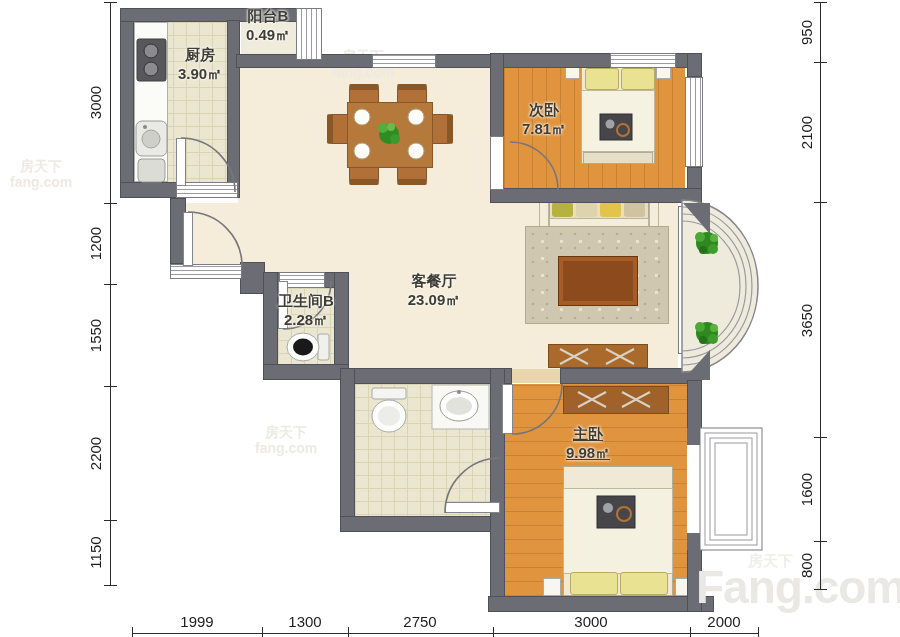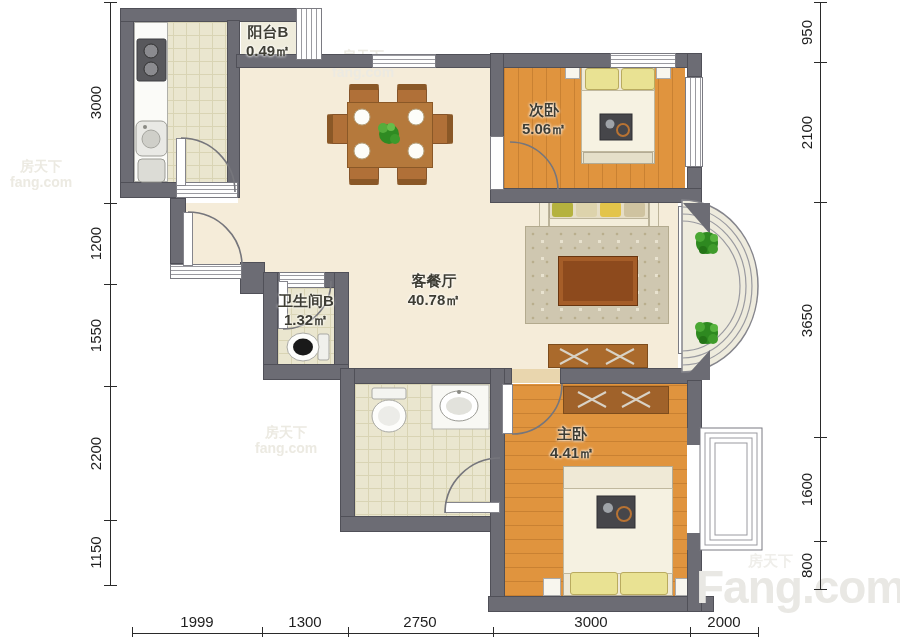"阳台B" div.rl { top: 22px -> 6px }
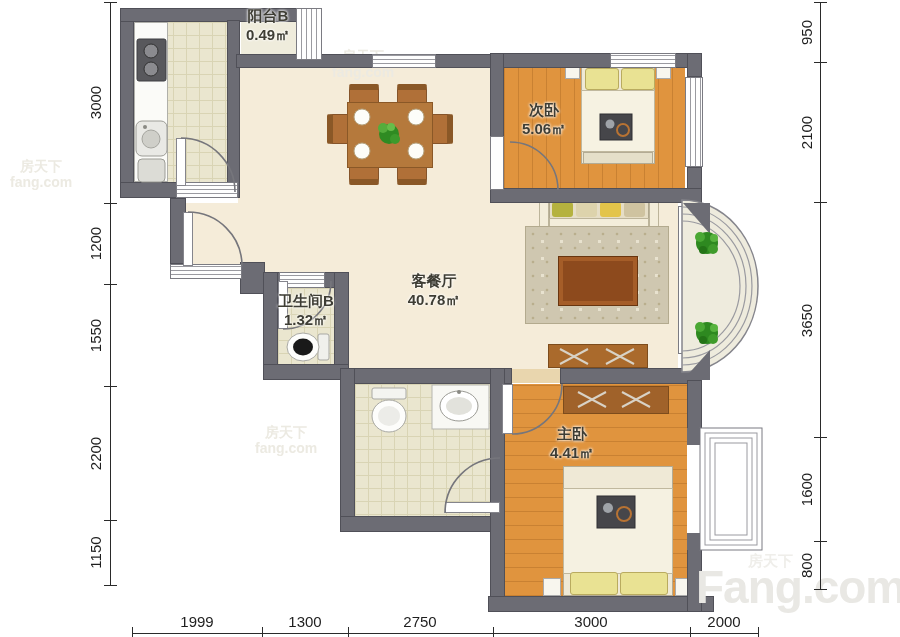"厨房" div.rl { html: none -> <div> <div>厨房</div> <div>3.90㎡</div> </div> }
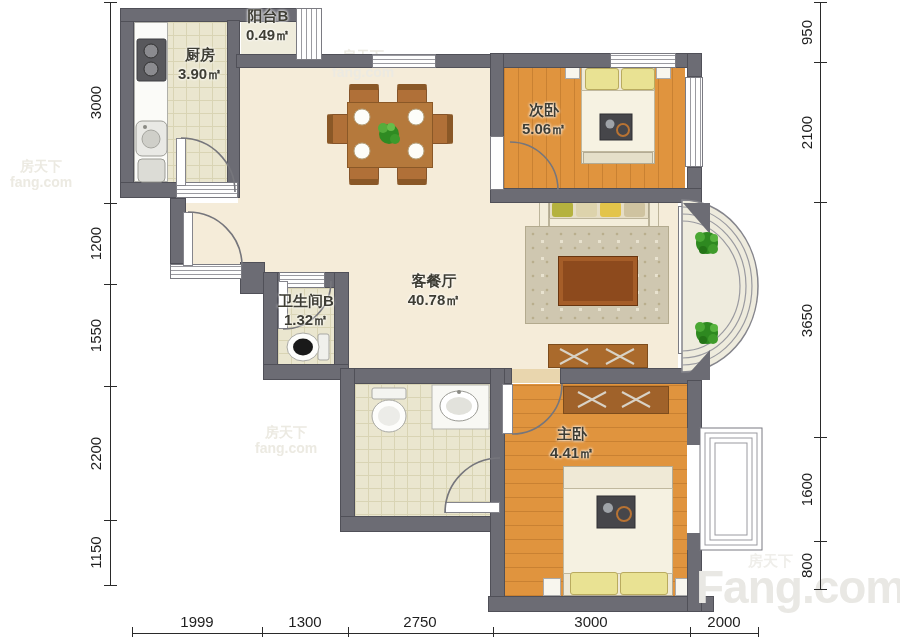"5.06㎡" div { text: 5.06 -> 7.81 }
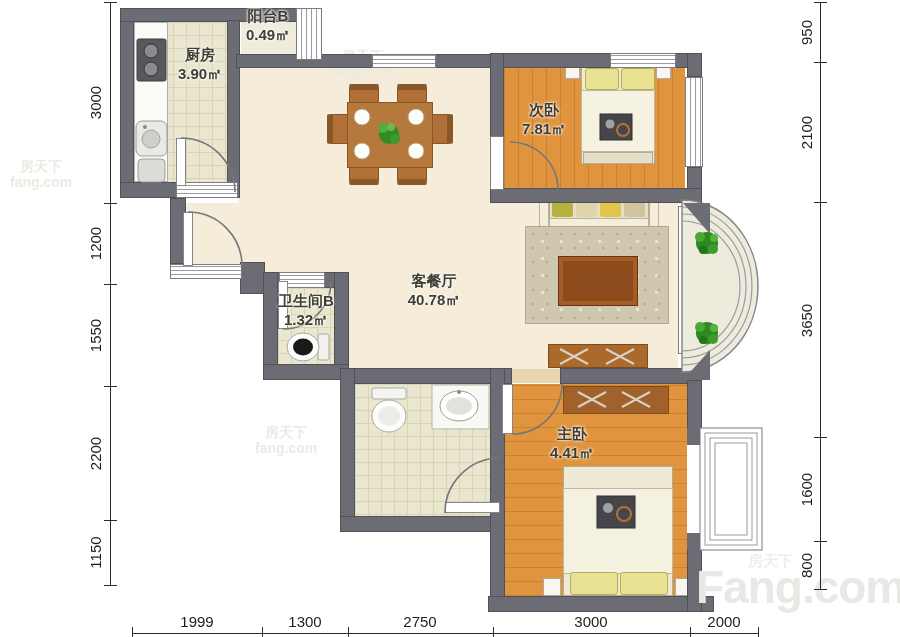"40.78㎡" div { text: 40.78 -> 23.09 }
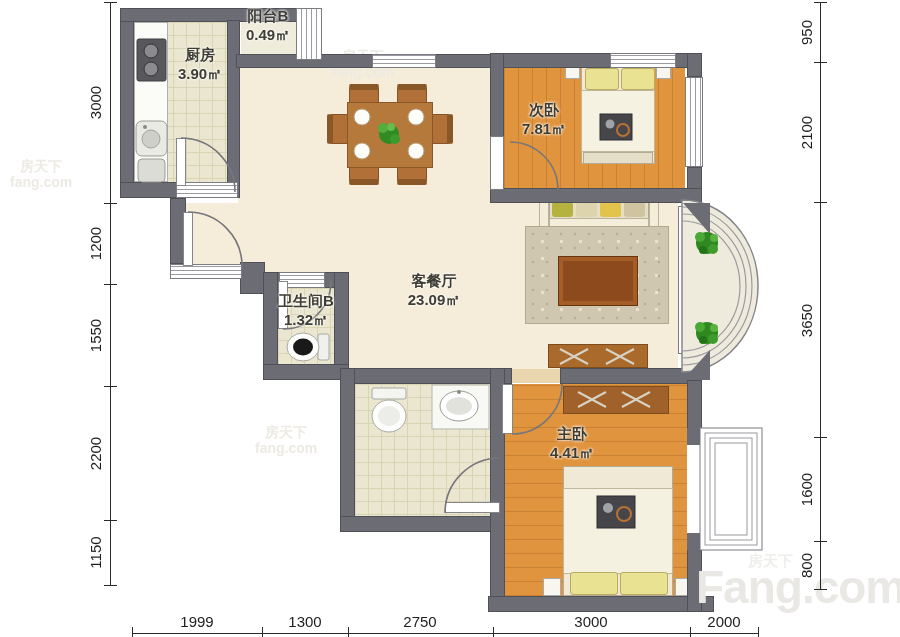"1.32㎡" div { text: 1.32 -> 2.28 }
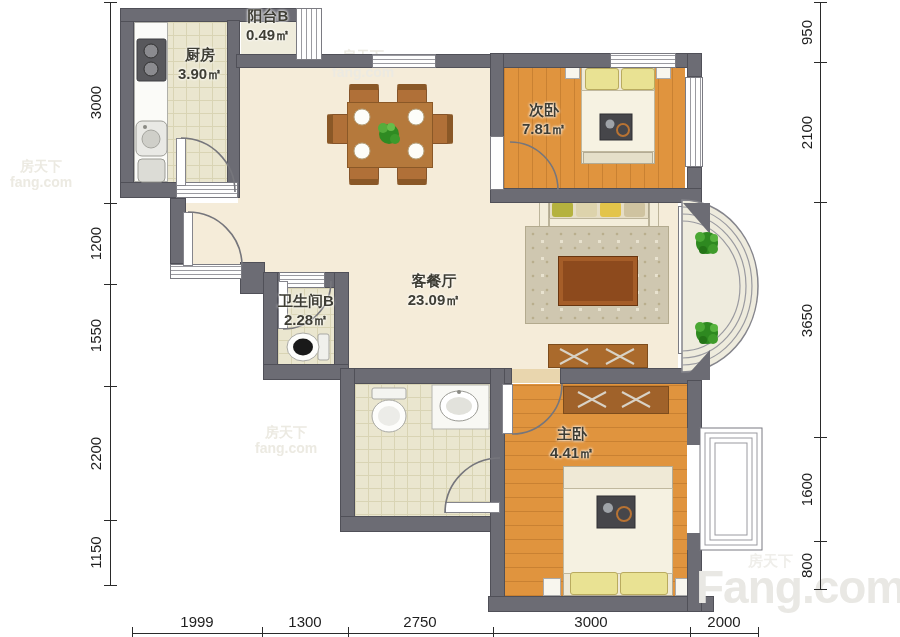"主卧" div.rl { left: 536px -> 552px; text-decoration: none -> underline }
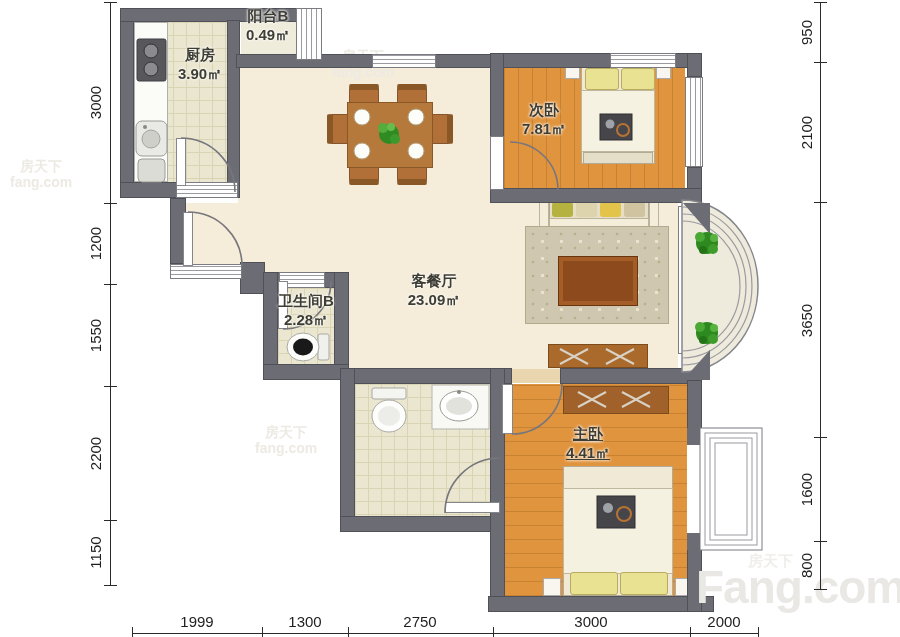"4.41㎡" div { text: 4.41 -> 9.98 }
